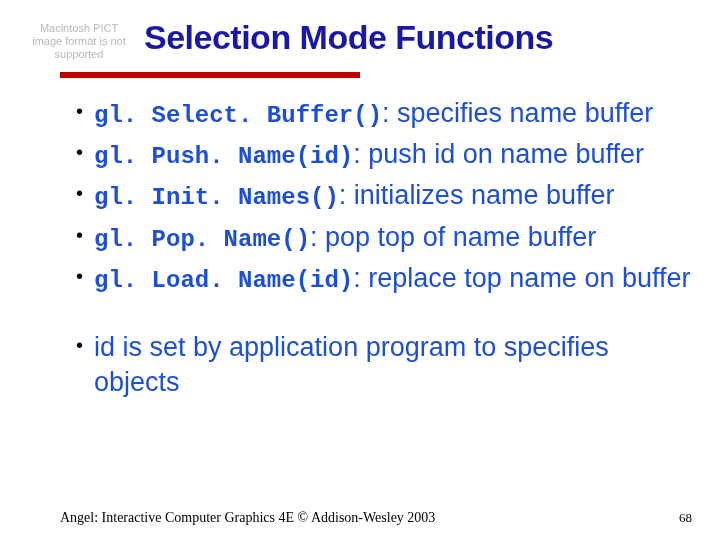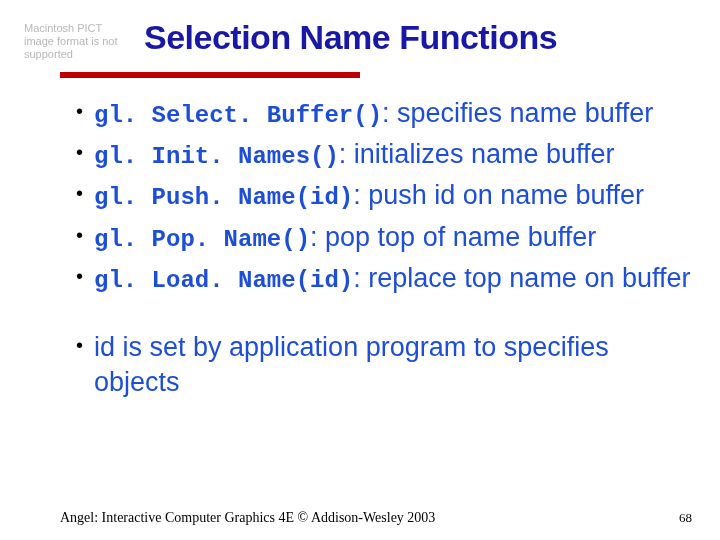"Macintosh PICT image format is" .pict-placeholder { text-align: left -> center }
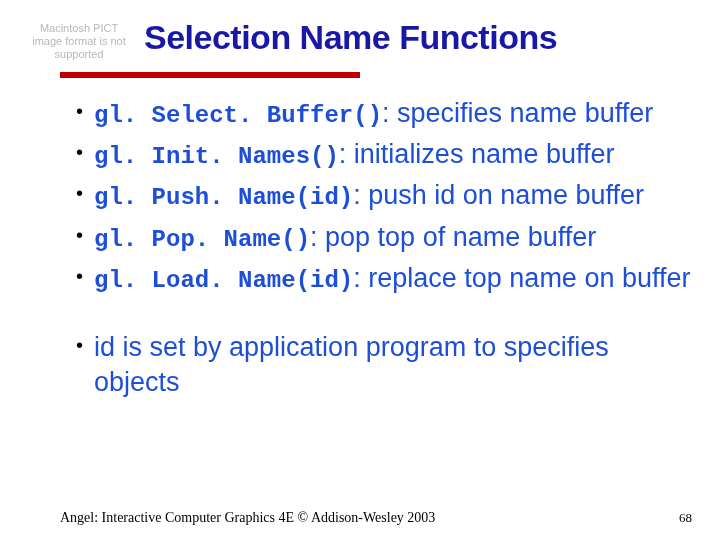"Selection Name Functions" h1.title { text: Name -> Mode }
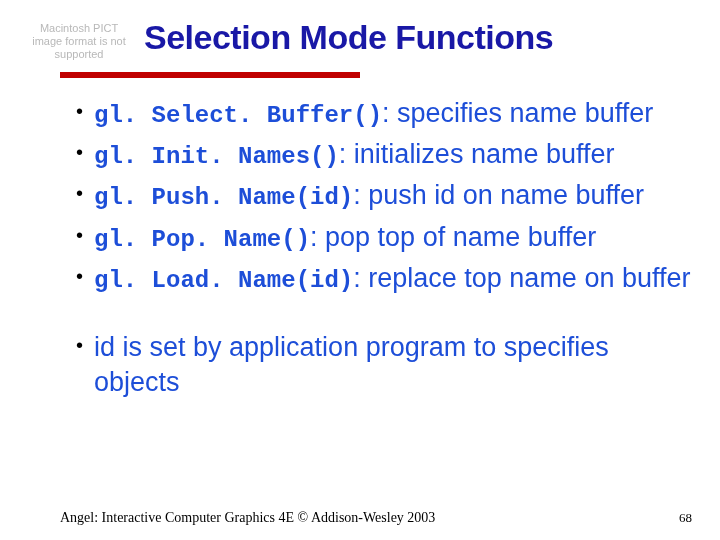"gl. Init. Names(): initializes name" li { order: before "gl. Push. Name(id): push id" -> after "gl. Push. Name(id): push id" }
